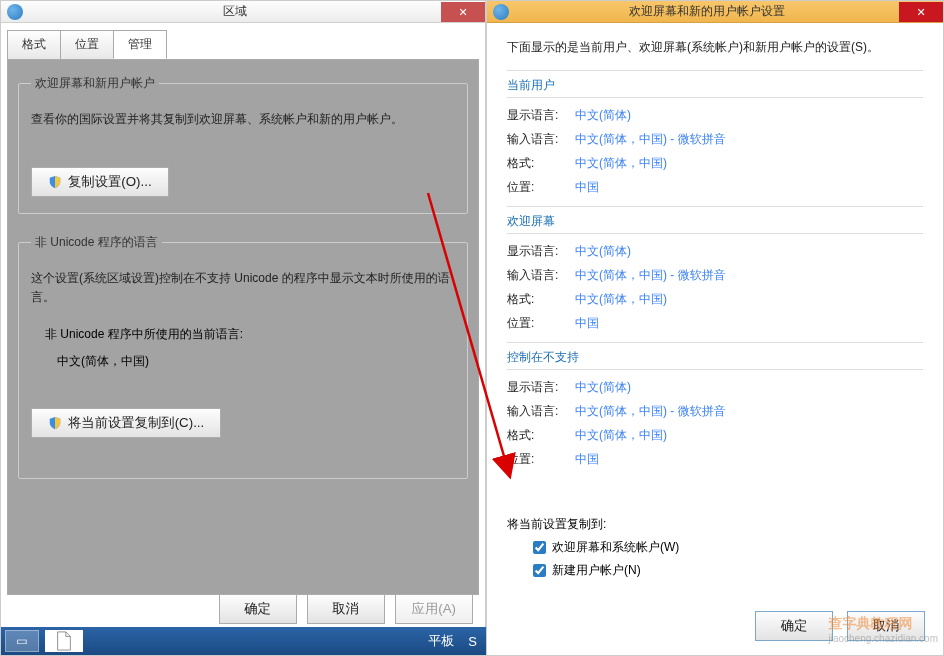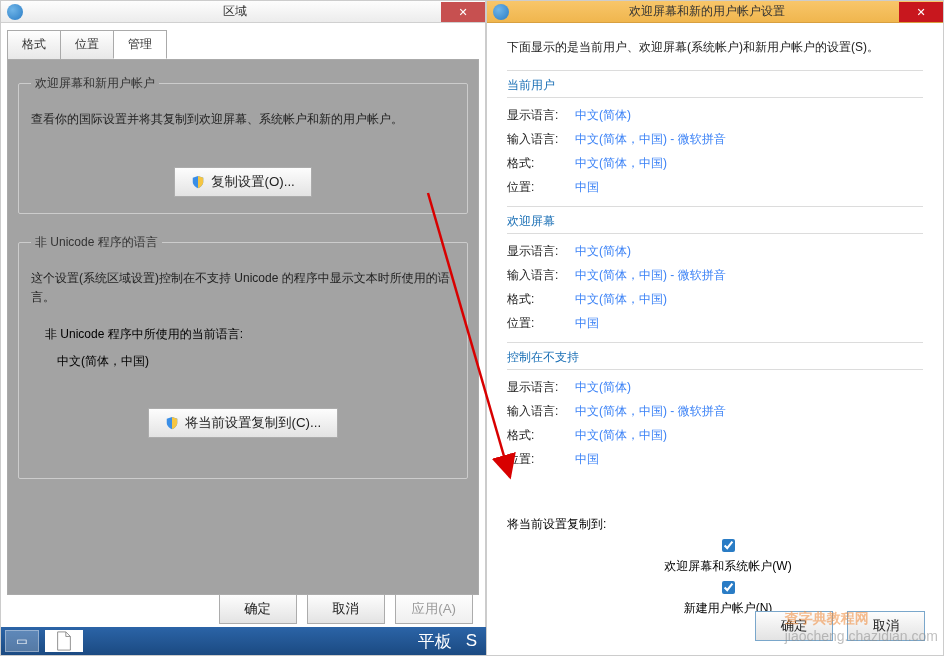"复制设置(O)..." .btn-row { justify-content: center -> flex-start }
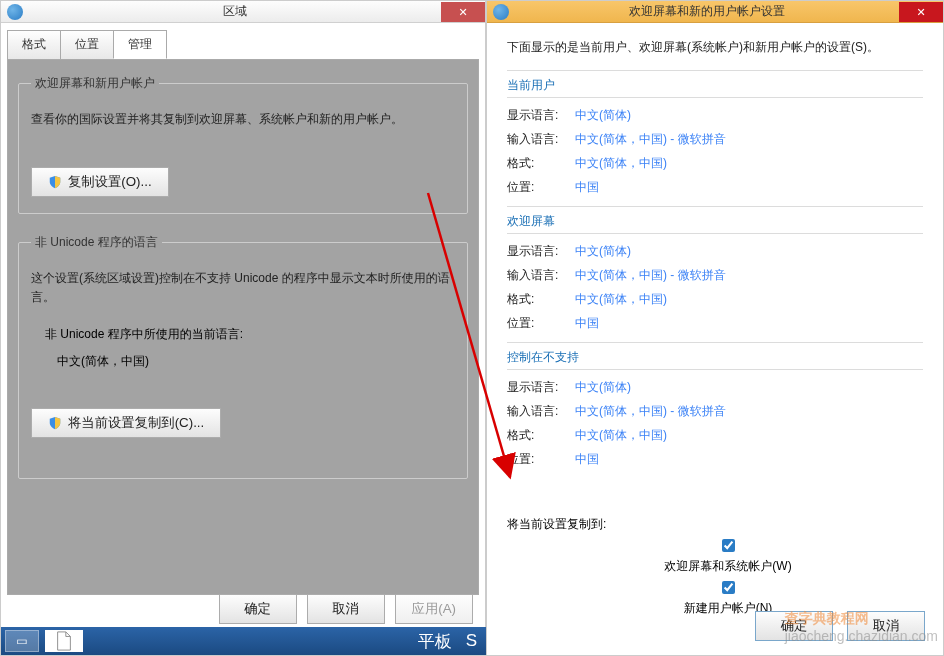"欢迎屏幕和系统帐户(W)" .chkrow { flex-direction: column -> none }
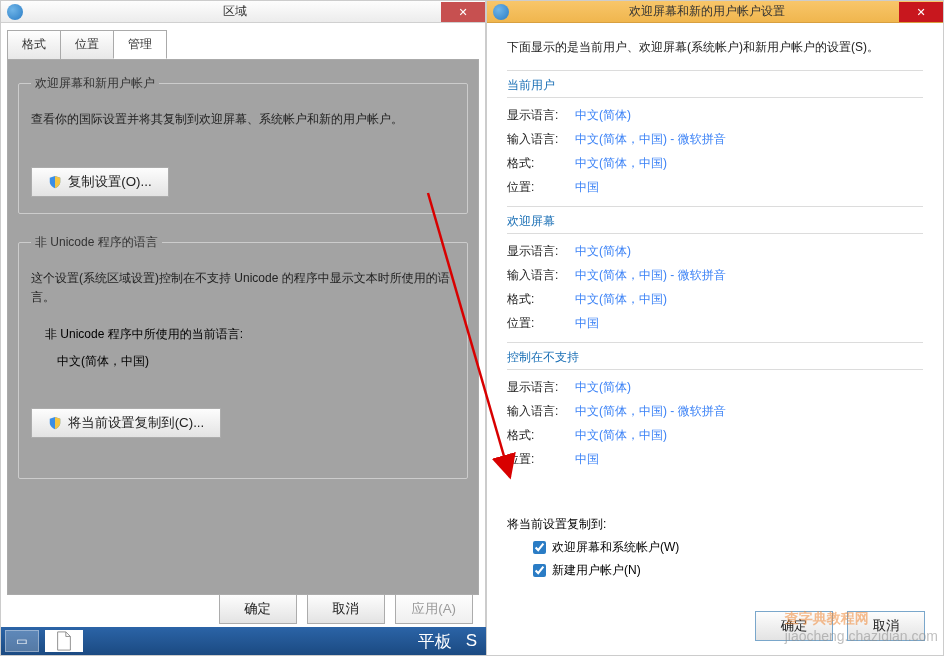"平板" .tb-region { font-size: 17px -> 13px }
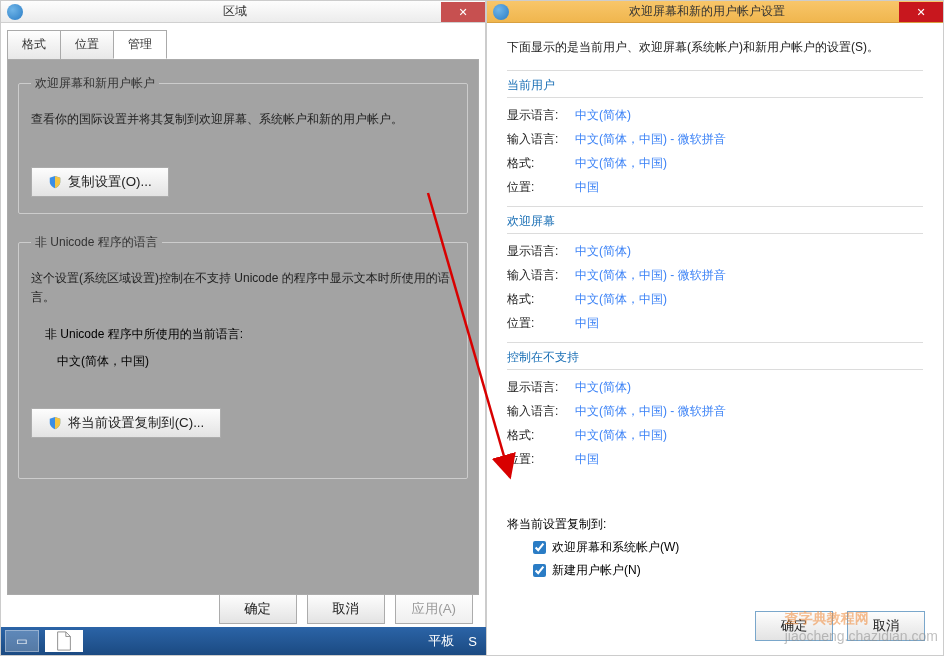"jiaocheng.chazidian.com" .watermark .sub { font-size: 14px -> 10px }
